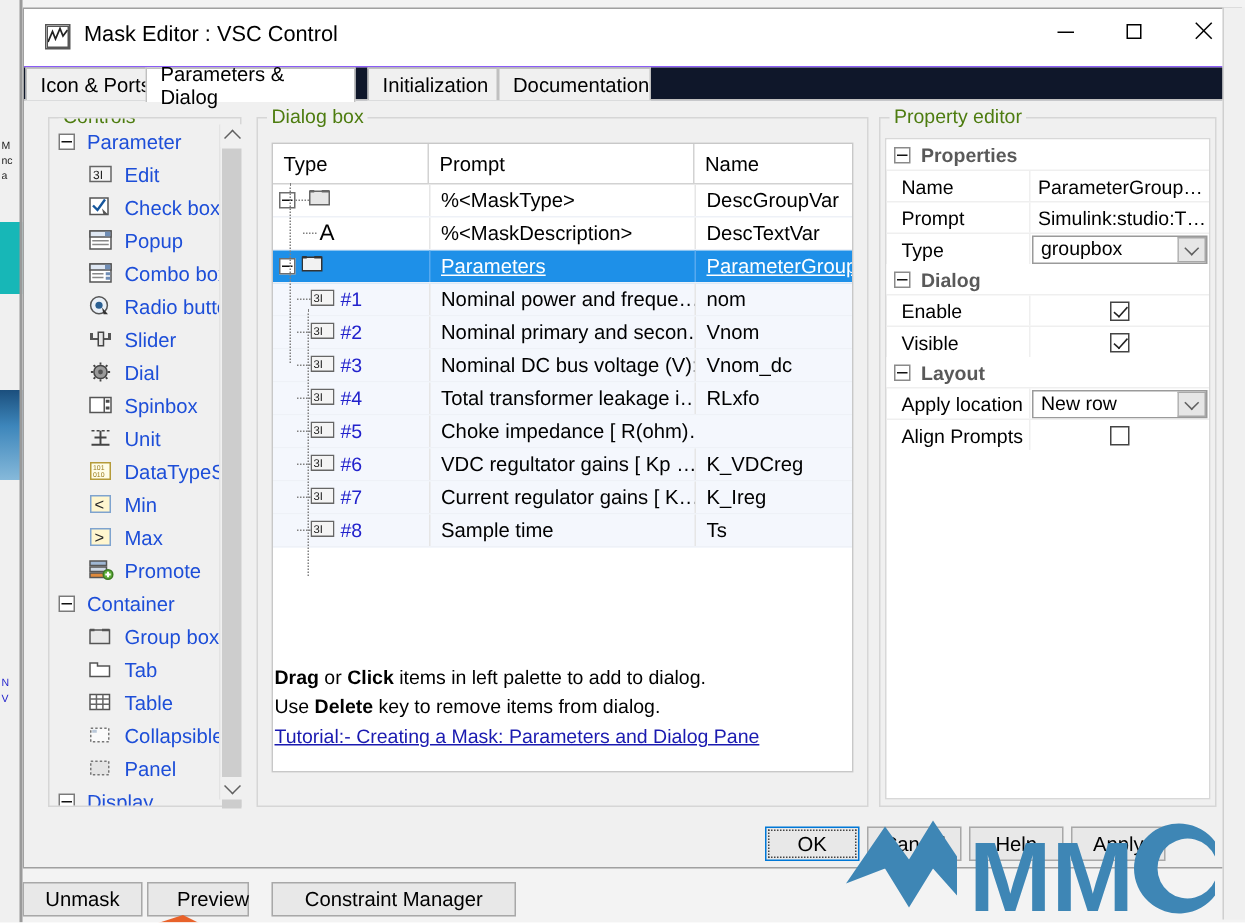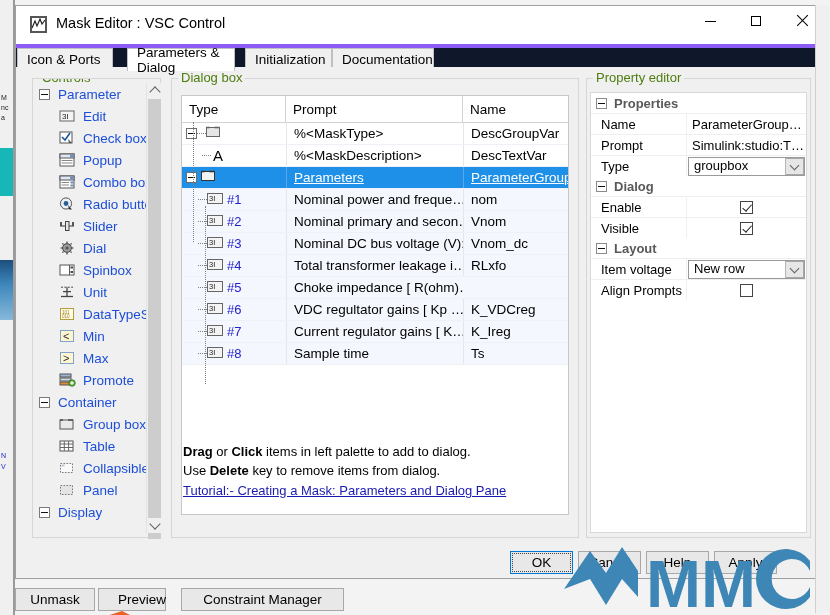"Mask Editor : VSC Control" .titlebar { border-bottom: 4px solid #8b5cf6 -> 1px solid #8b5cf6 }
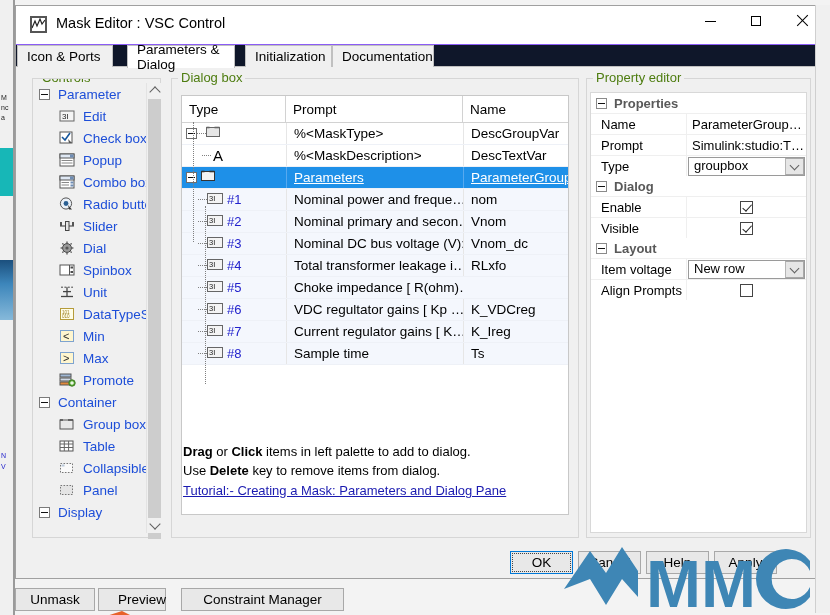"Parameters & Dialog" div.tab { left: 111px -> 81px; width: 108px -> 140px }
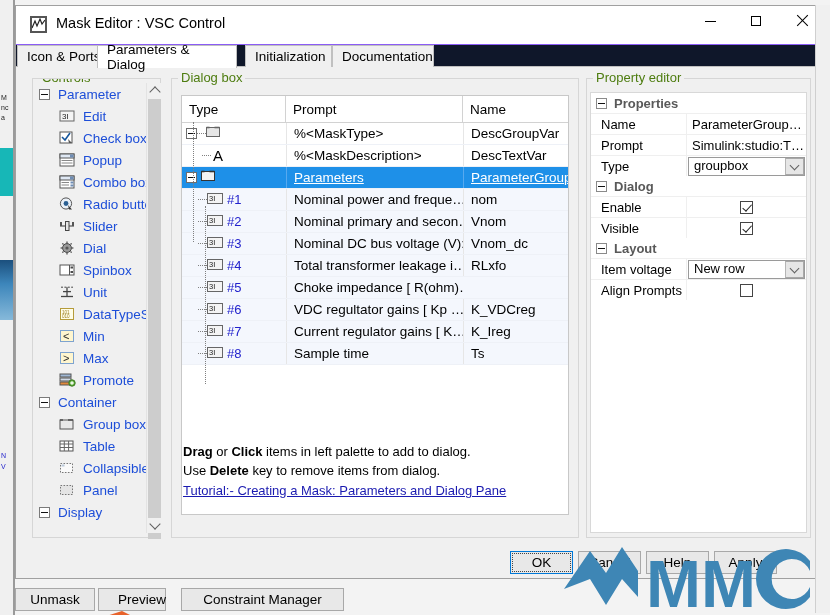"Item voltage" div.pe-label { text: Item voltage -> Apply location }
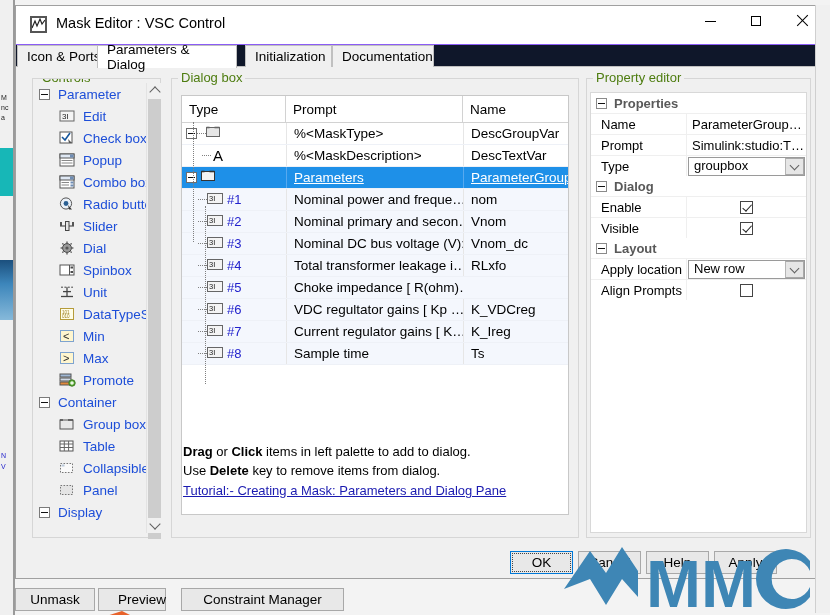"Tab" div.pal-row { html: none -> <div> <span><svg> <path></path> </svg></span> <span>Tab</span> </div> }
